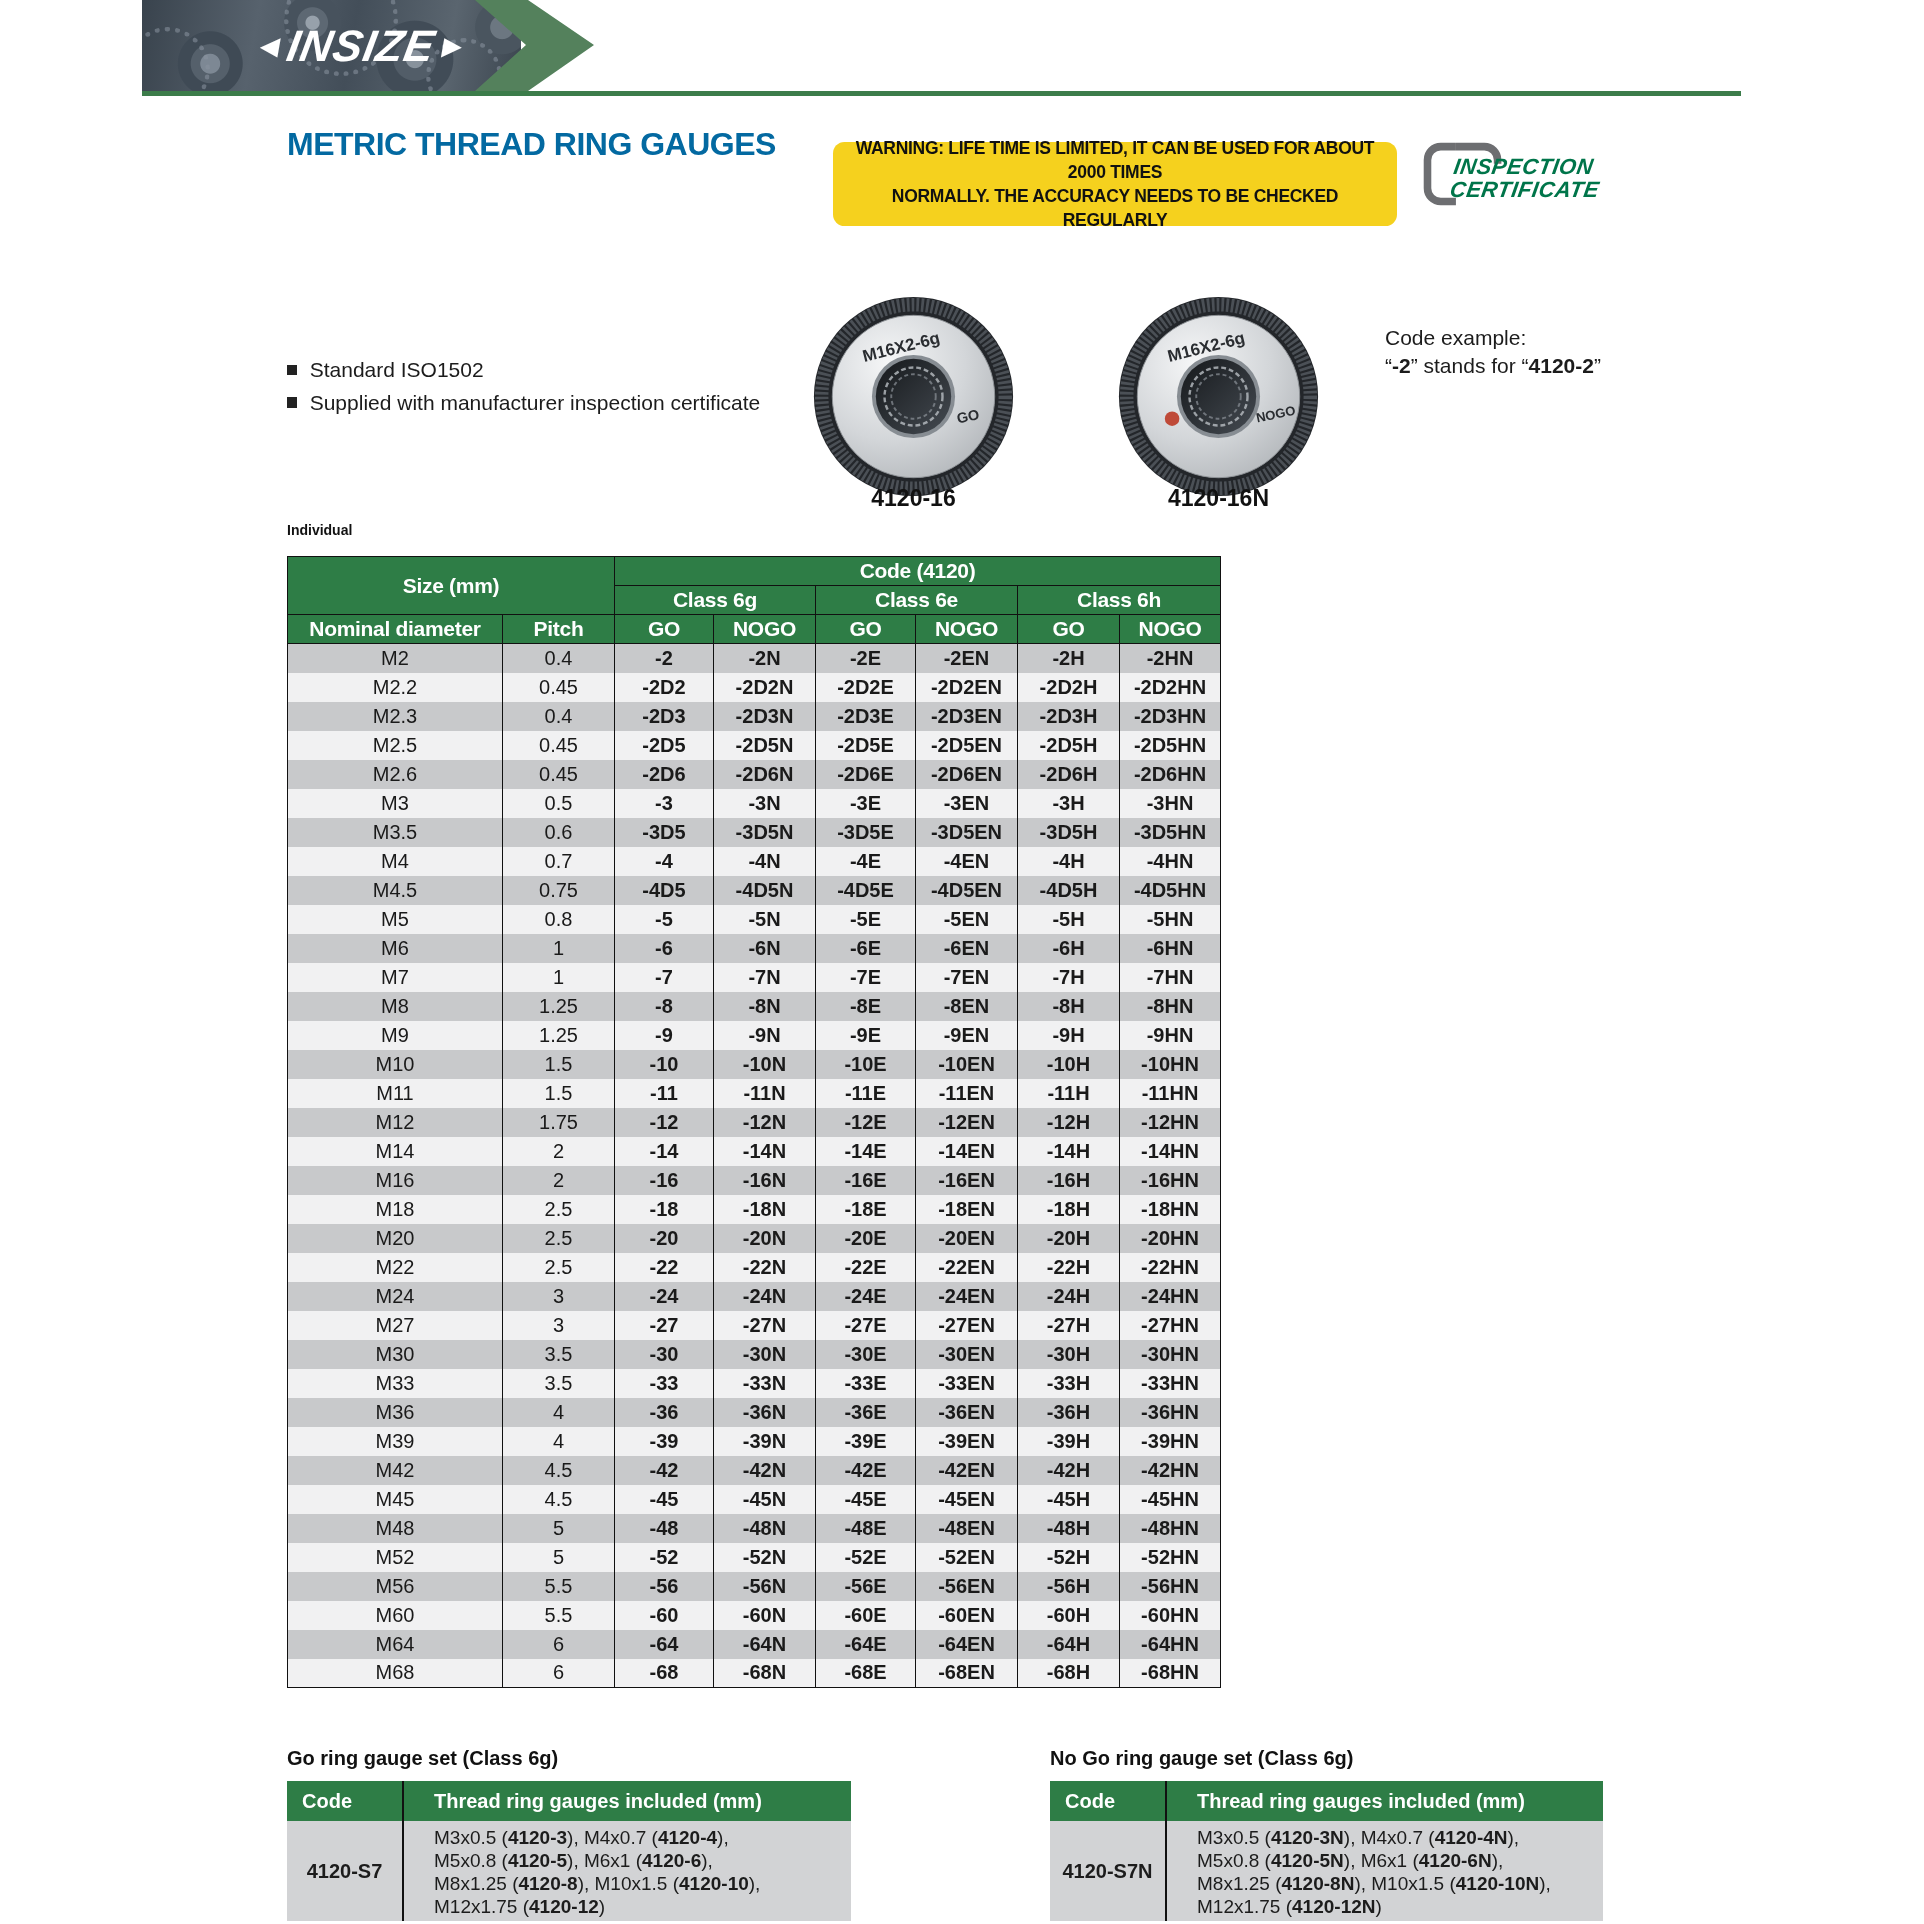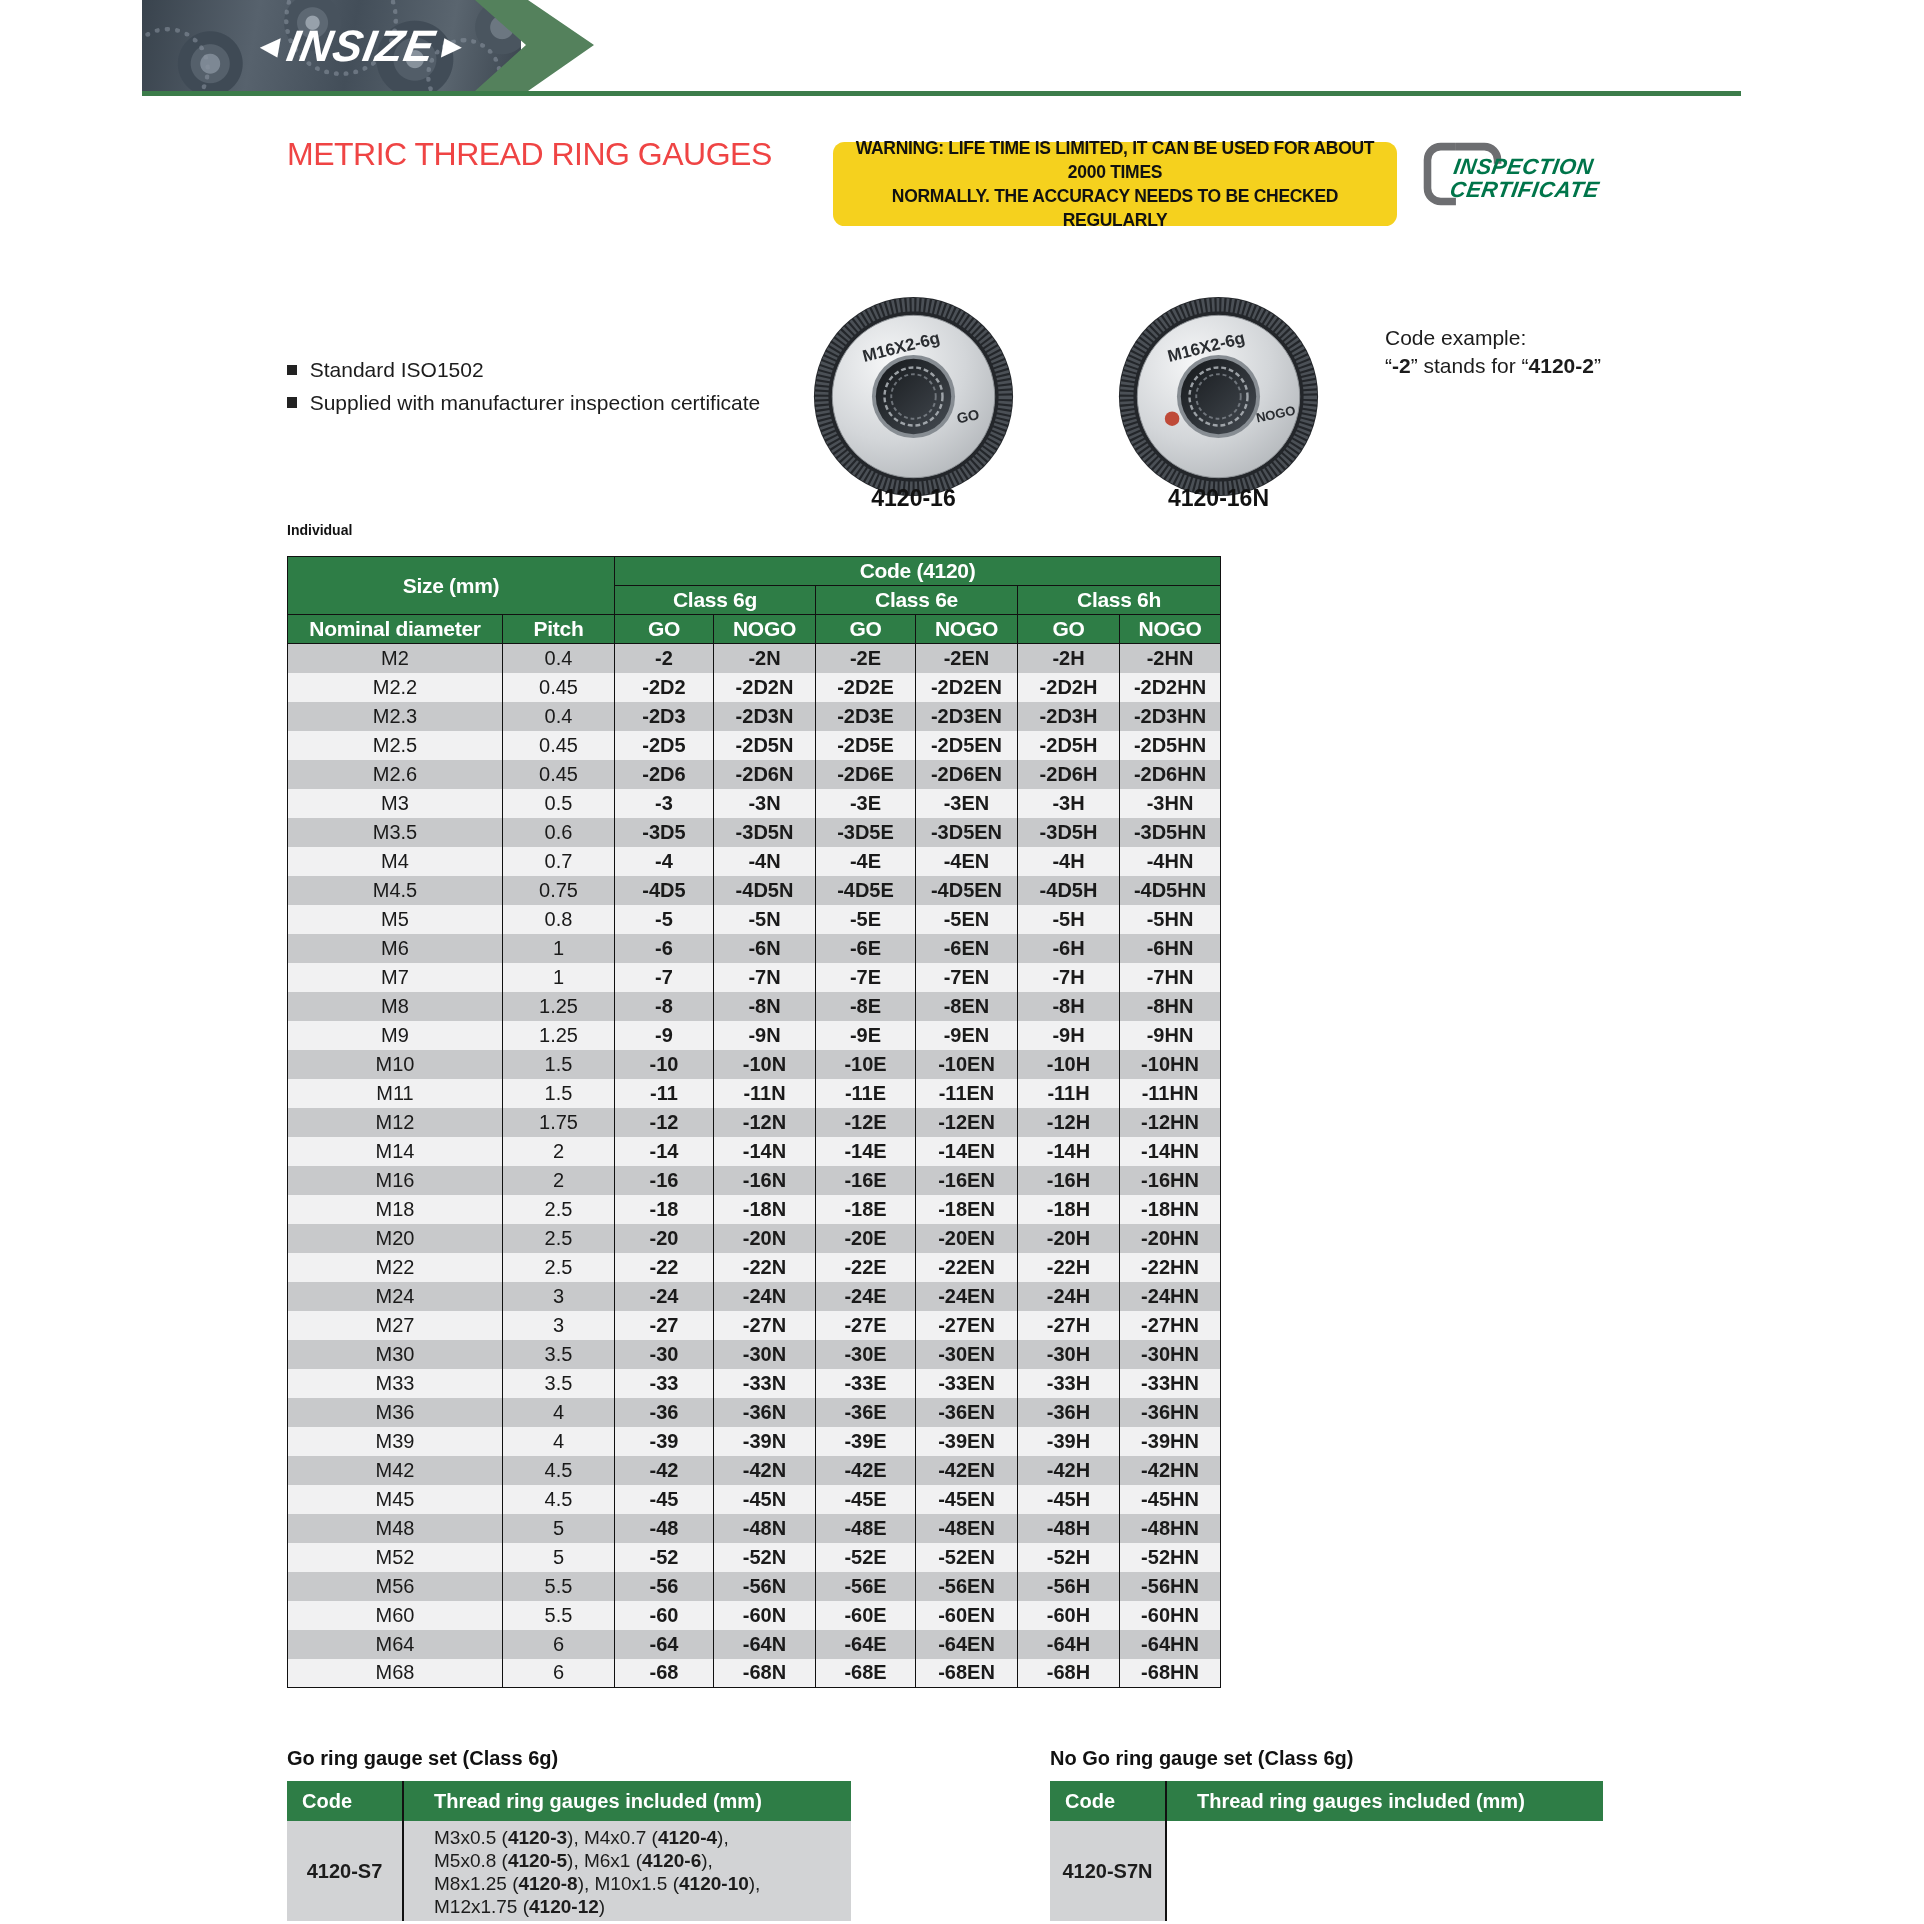"METRIC THREAD RING GAUGES" .page-title { color: #ef4444 -> #0369a1; font-weight: 400 -> 700; top: 136px -> 126px }
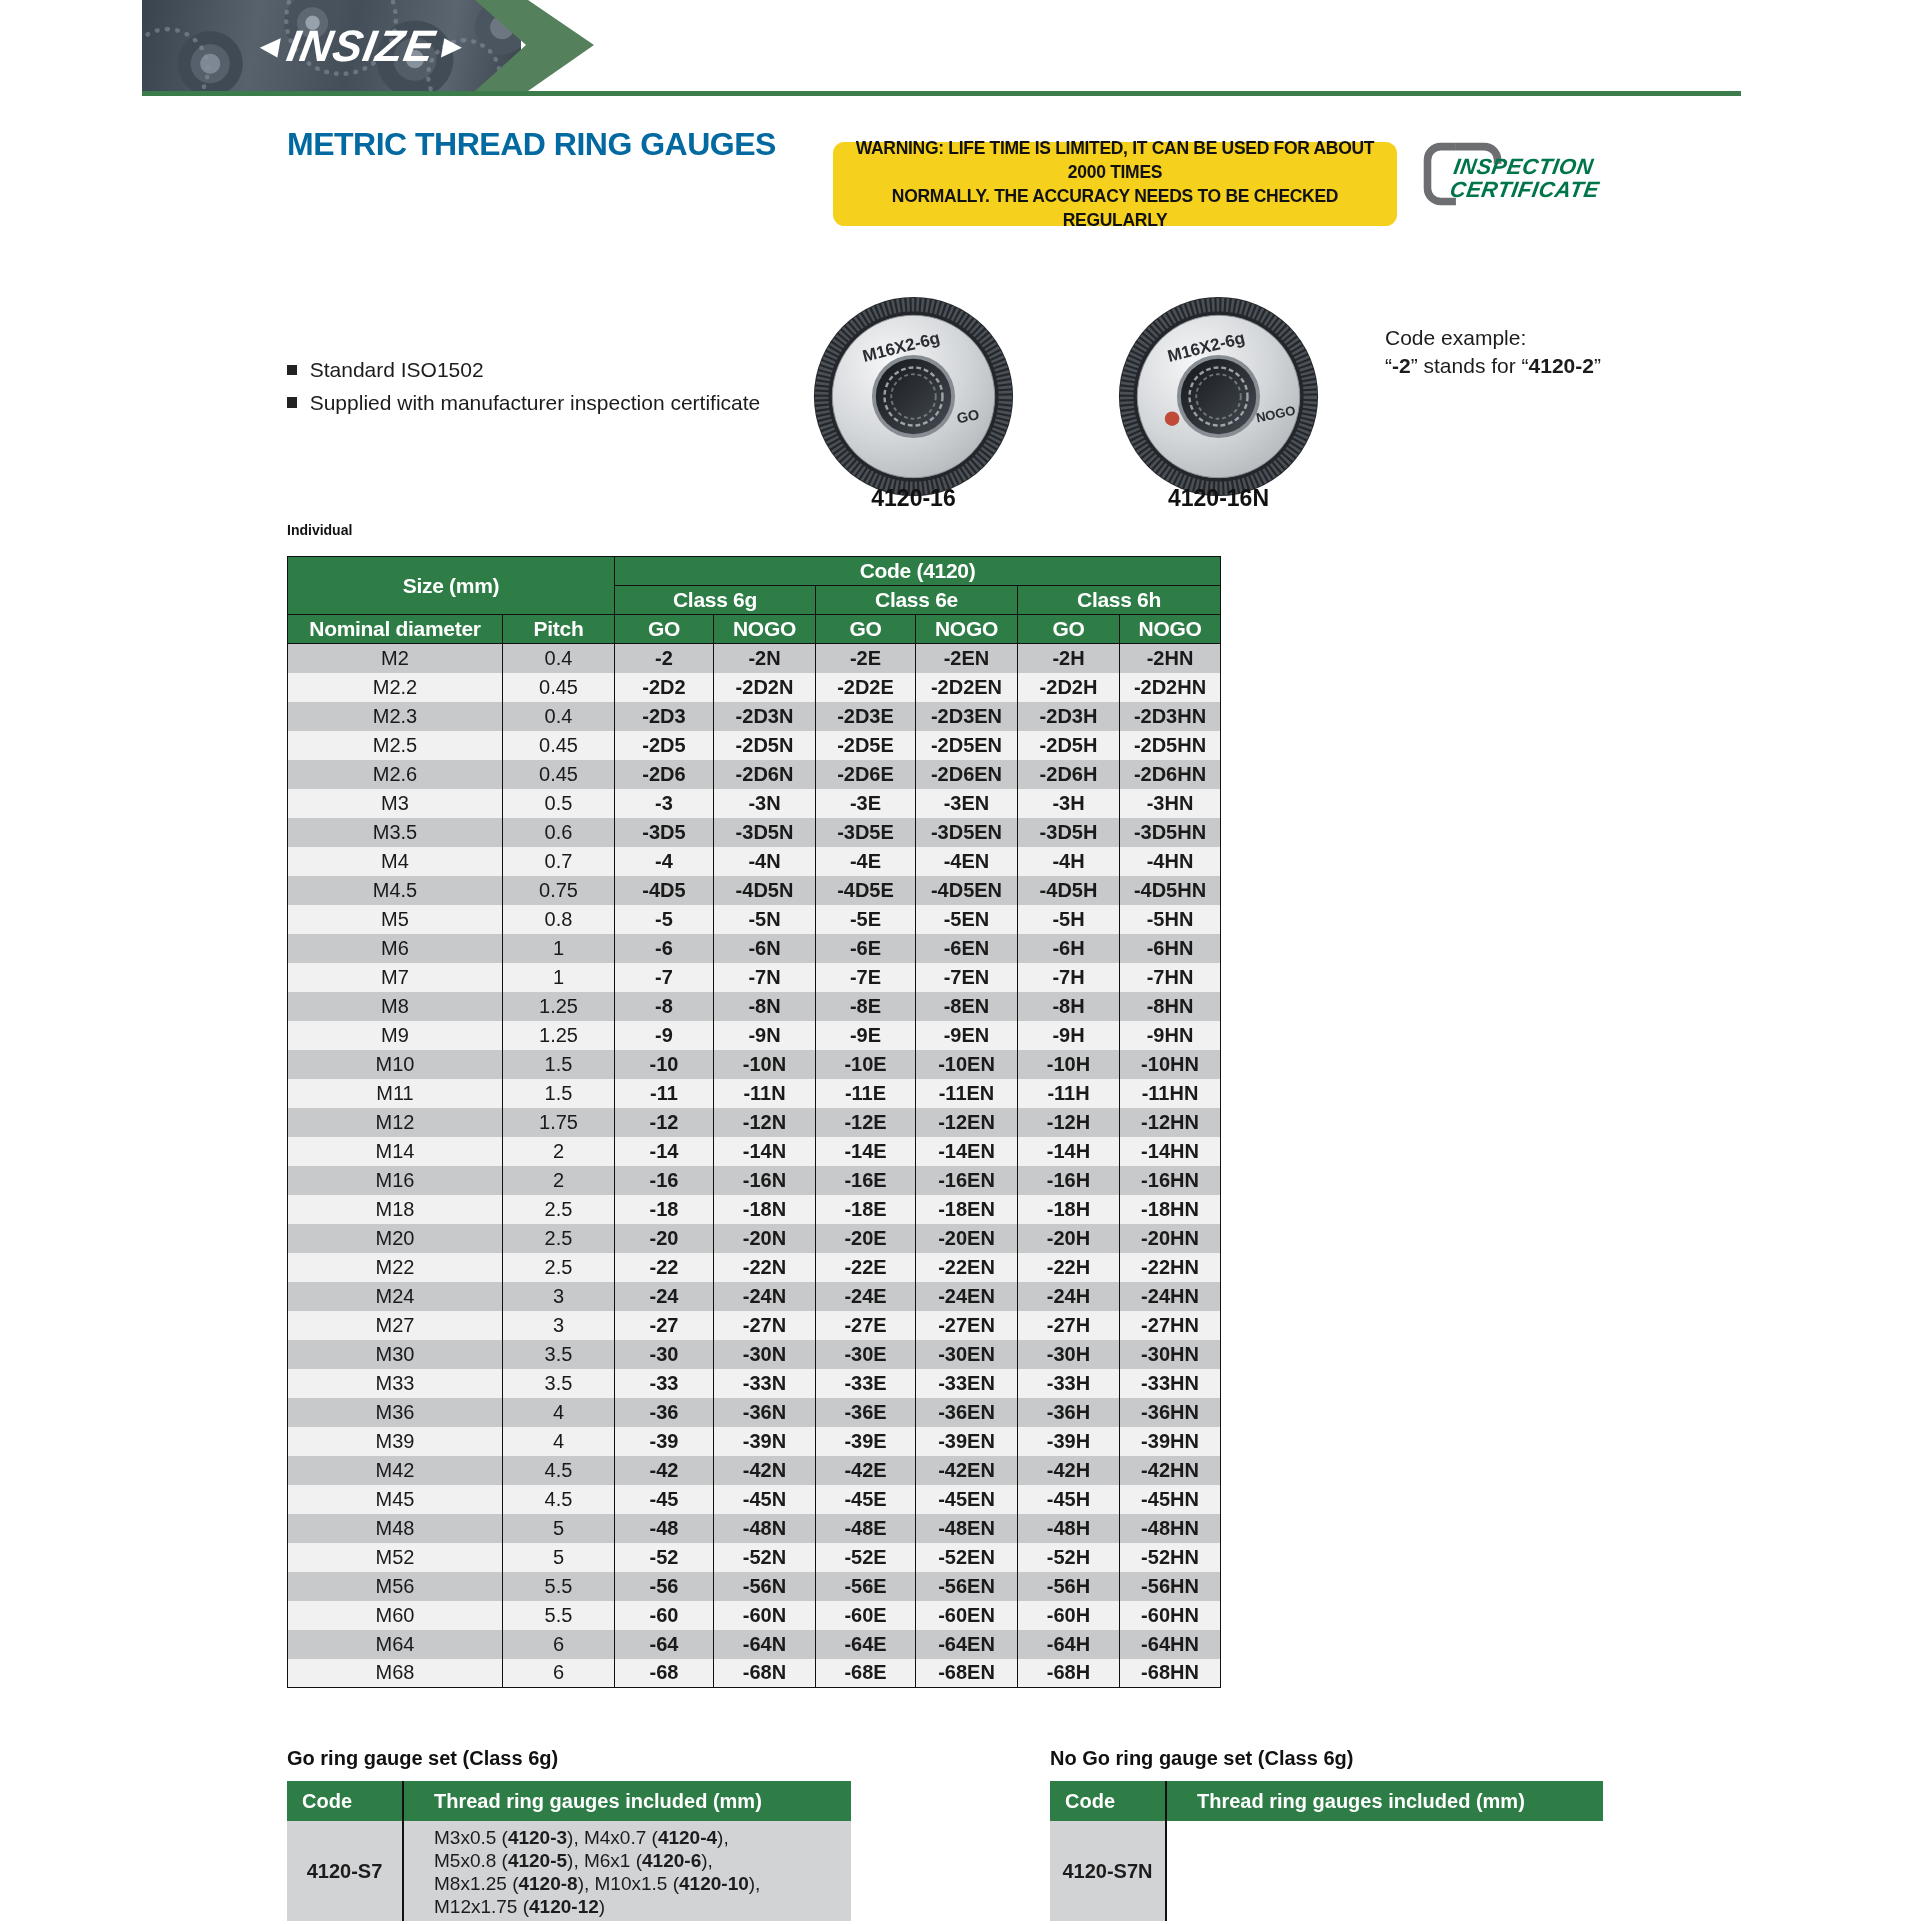"M3x0.5 (4120-3N), M4x0.7 (4120-4N)," div.set-bd { html: none -> <div> <div>M3x0.5 (<b>4120-3N</b>), M4x0.7 (<b>4120-4N</b>),</div> <div>M5x0.8 (<b>4120-5N</b>), M6x1 (<b>4120-6N</b>),</div> <div>M8x1.25 (<b>4120-8N</b>), M10x1.5 (<b>4120-10N</b>),</div> <div>M12x1.75 (<b>4120-12N</b>)</div> </div> }
